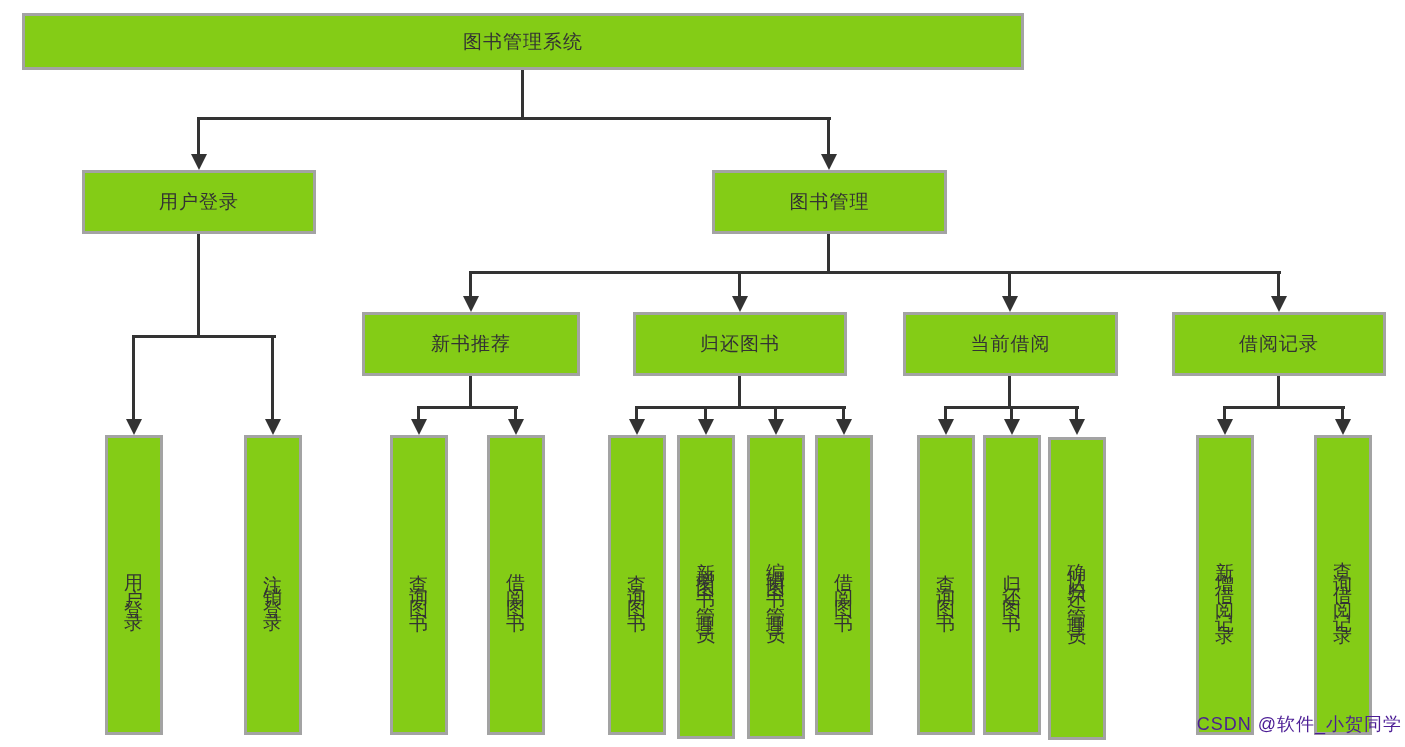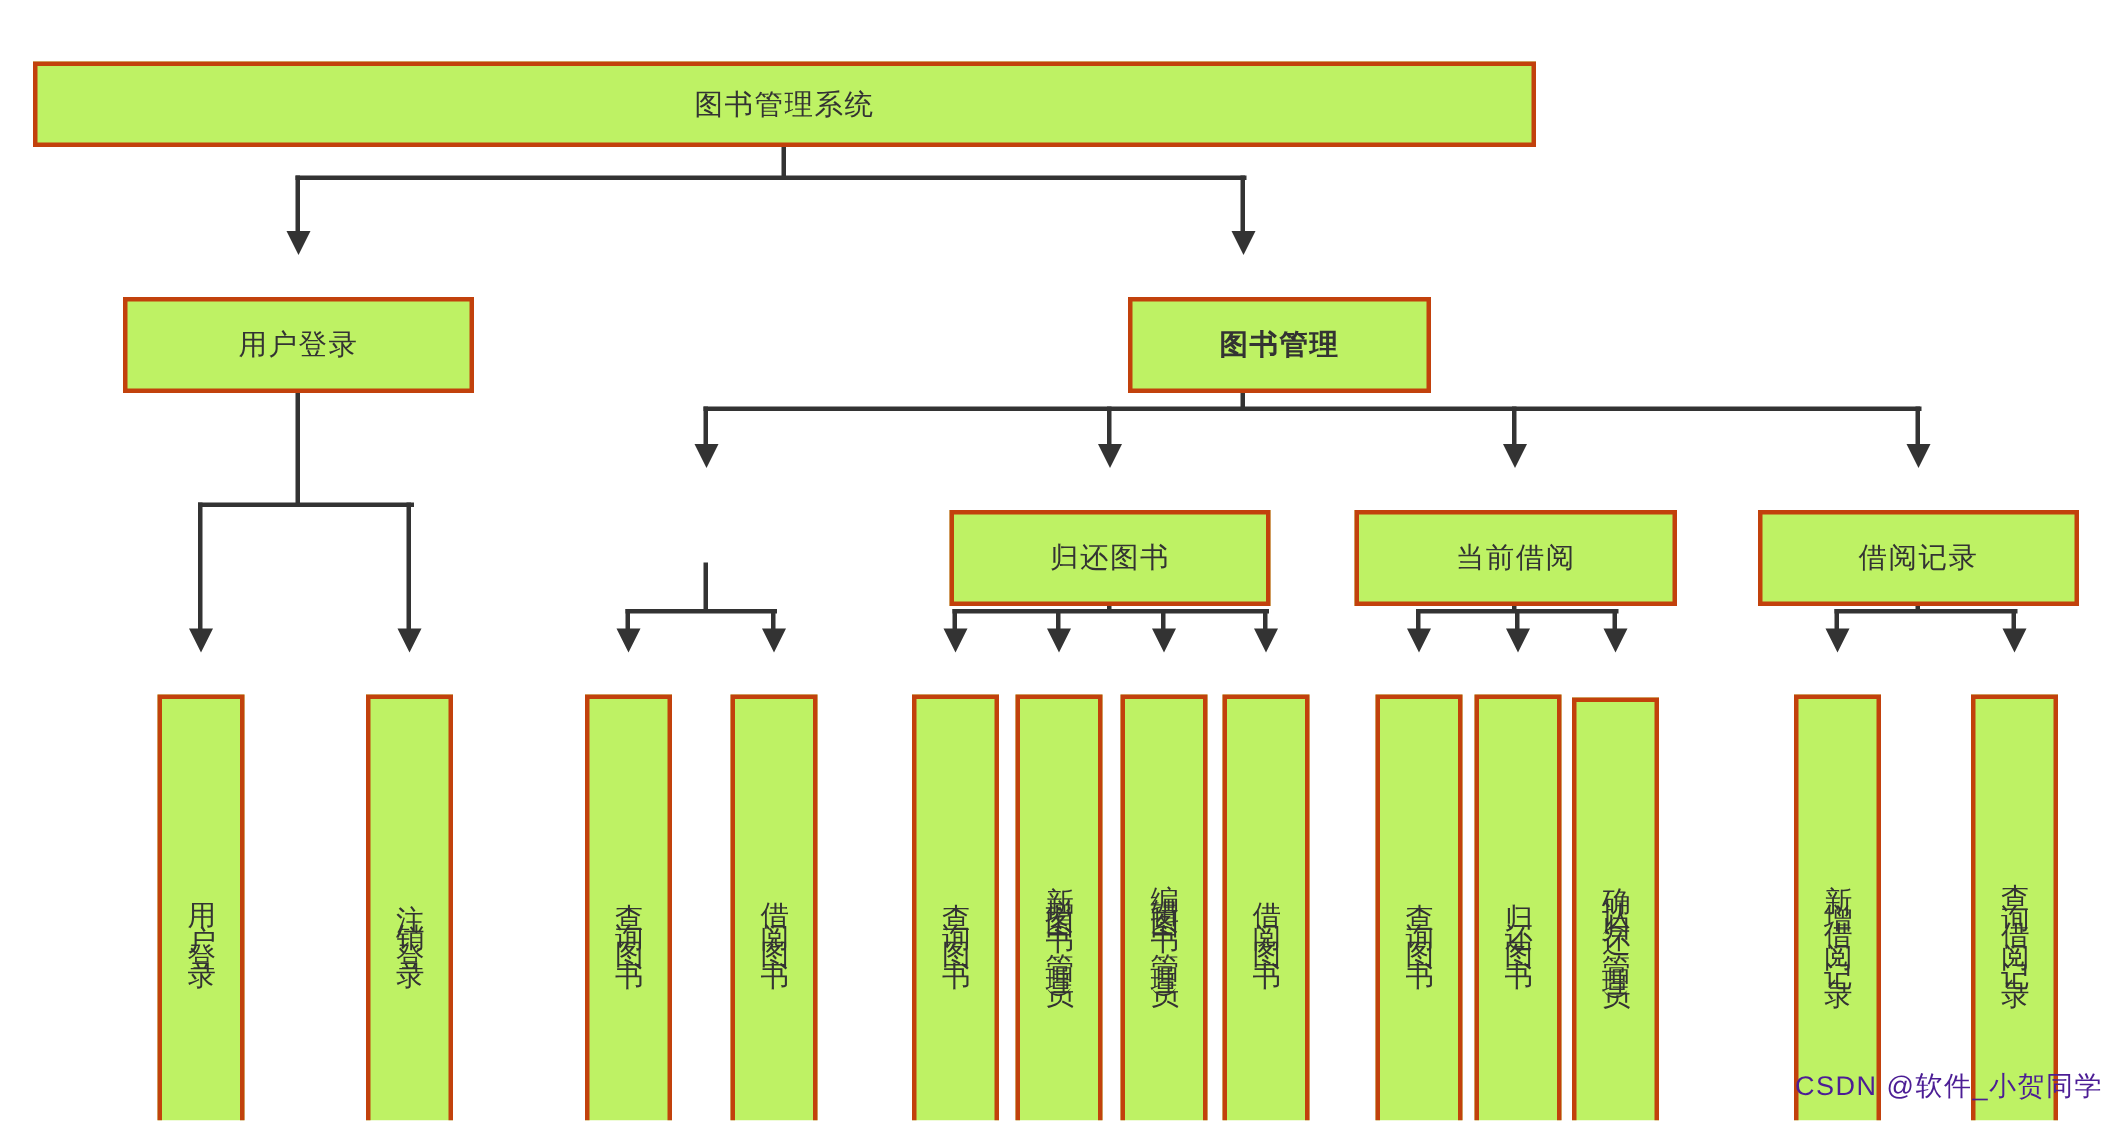"图书管理系统" .box { background: #bef264 -> #84cc16; border: 3px solid #c2410c -> 3px solid #a3a3a3; margin-top: 28px -> none }
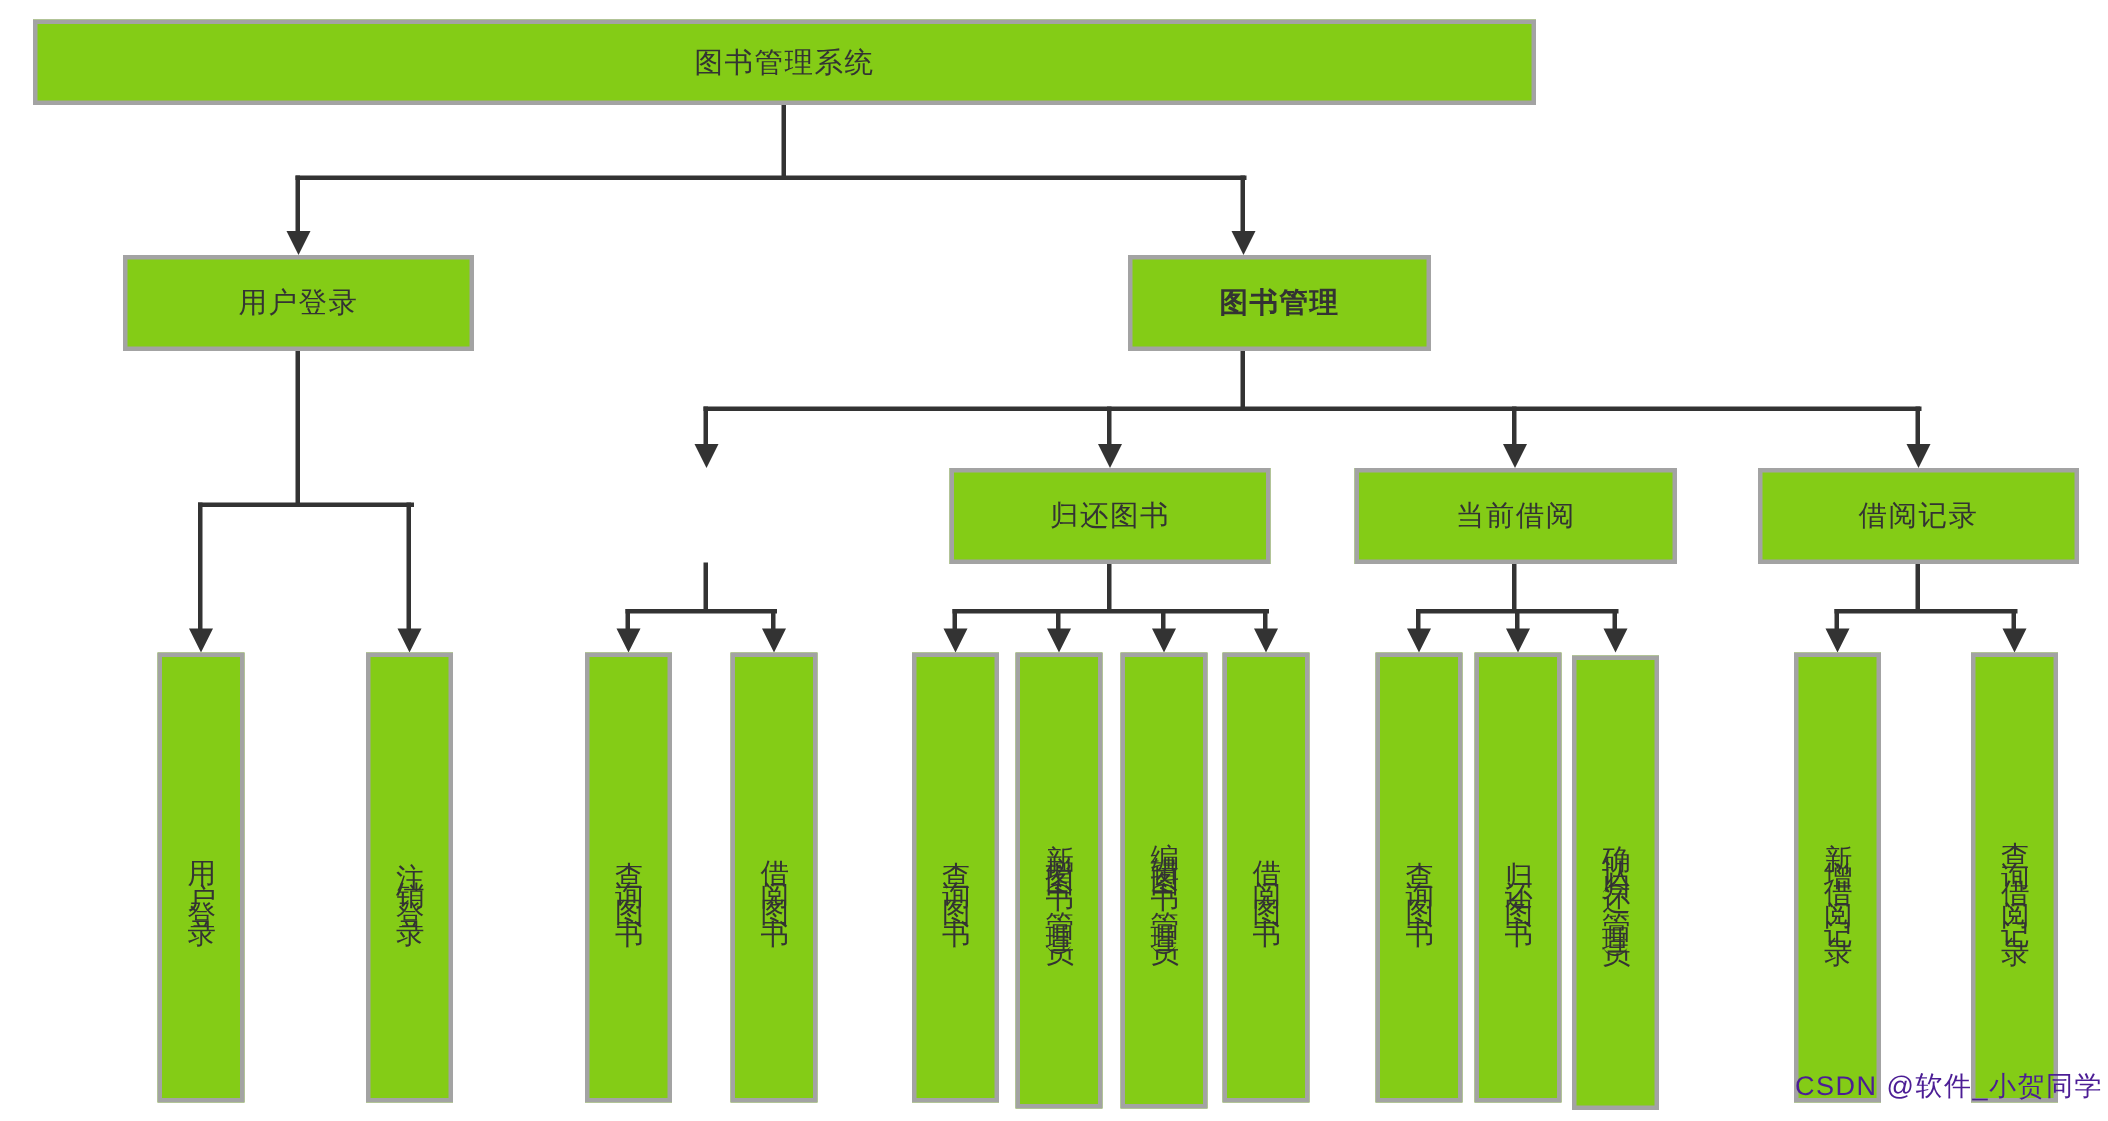"图书管理" div.box { font-weight: bold -> none; left: 752px -> 712px; width: 202px -> 235px }
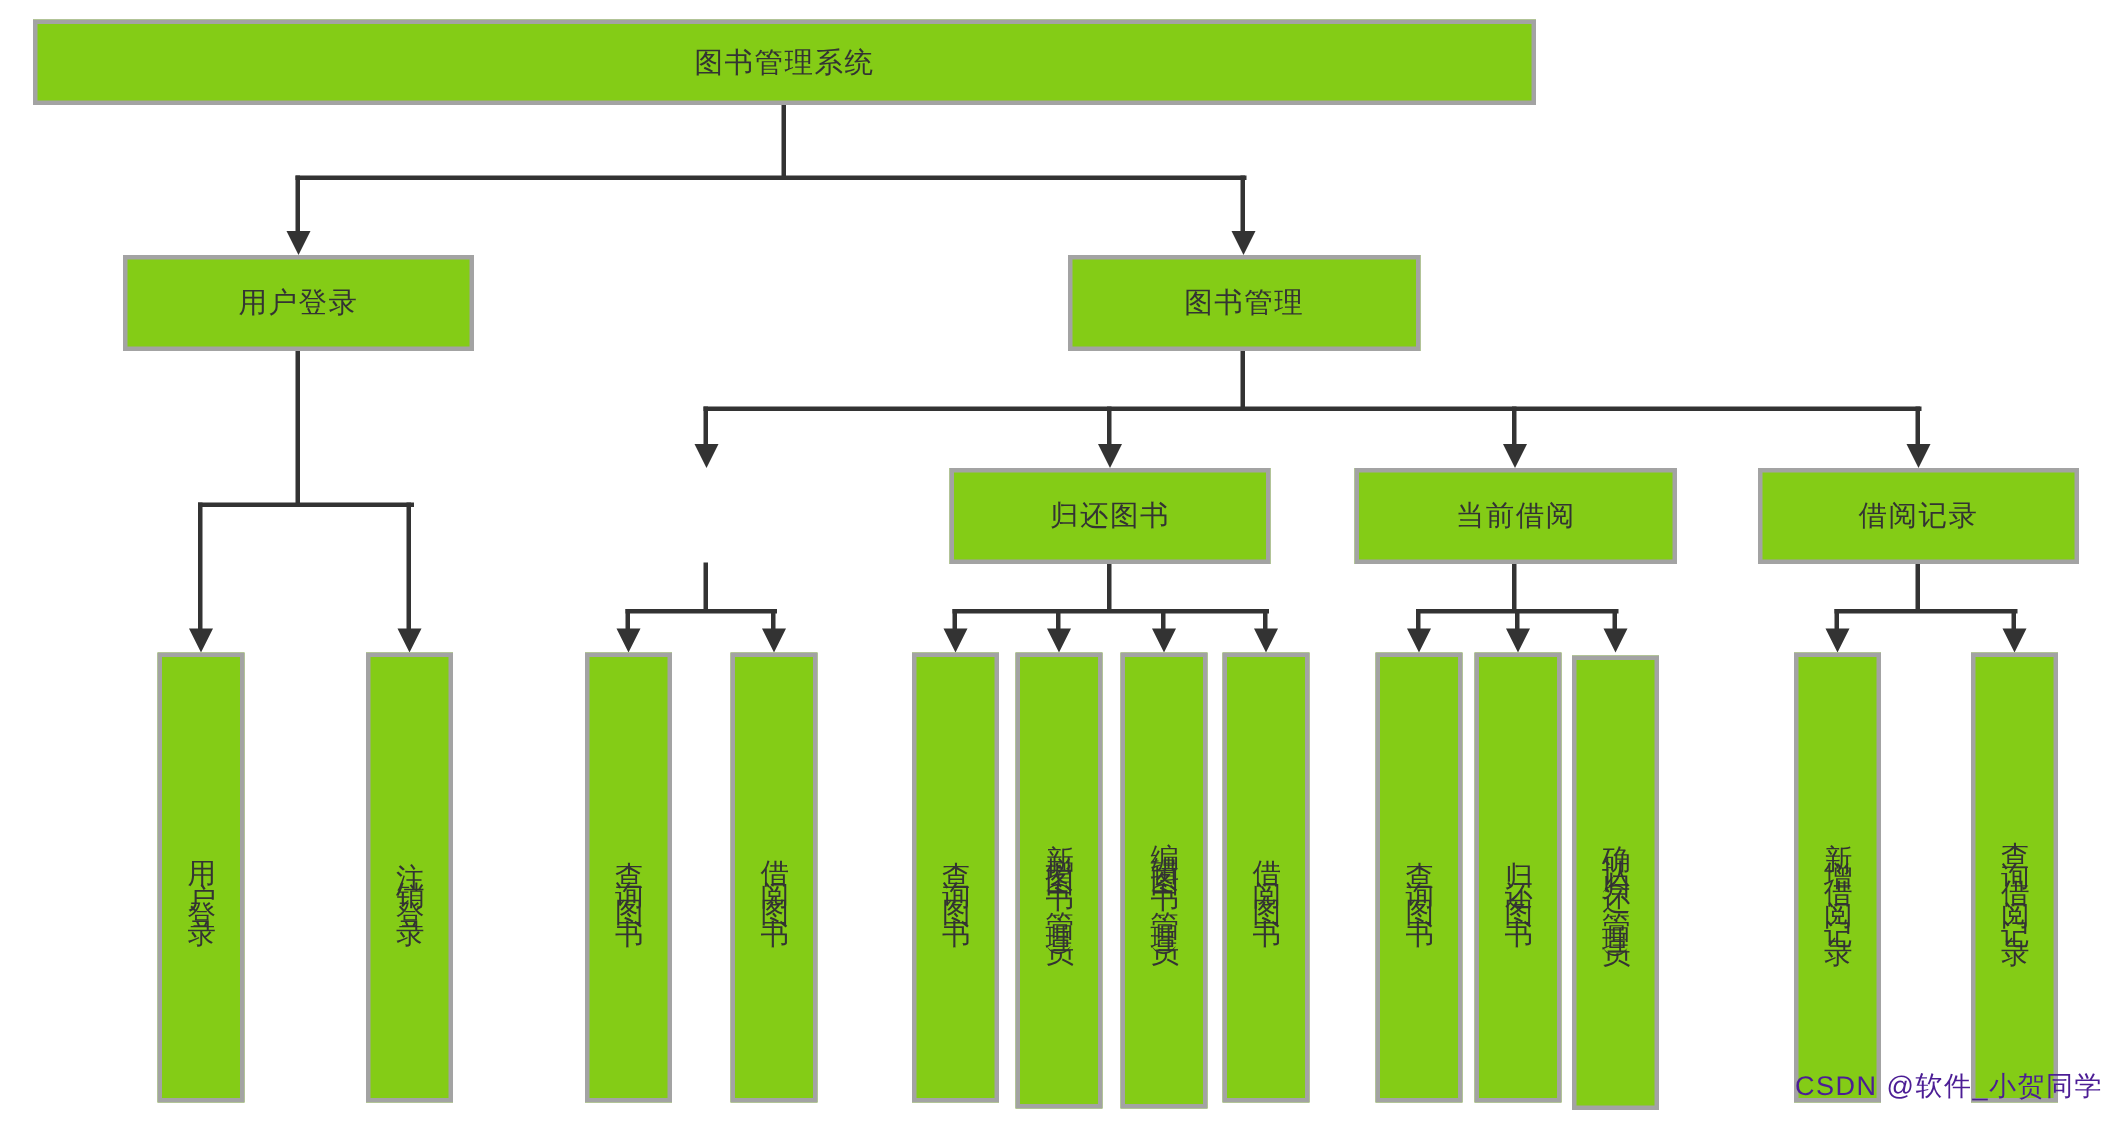"新书推荐" div.box { html: none -> <div>新书推荐</div> }
